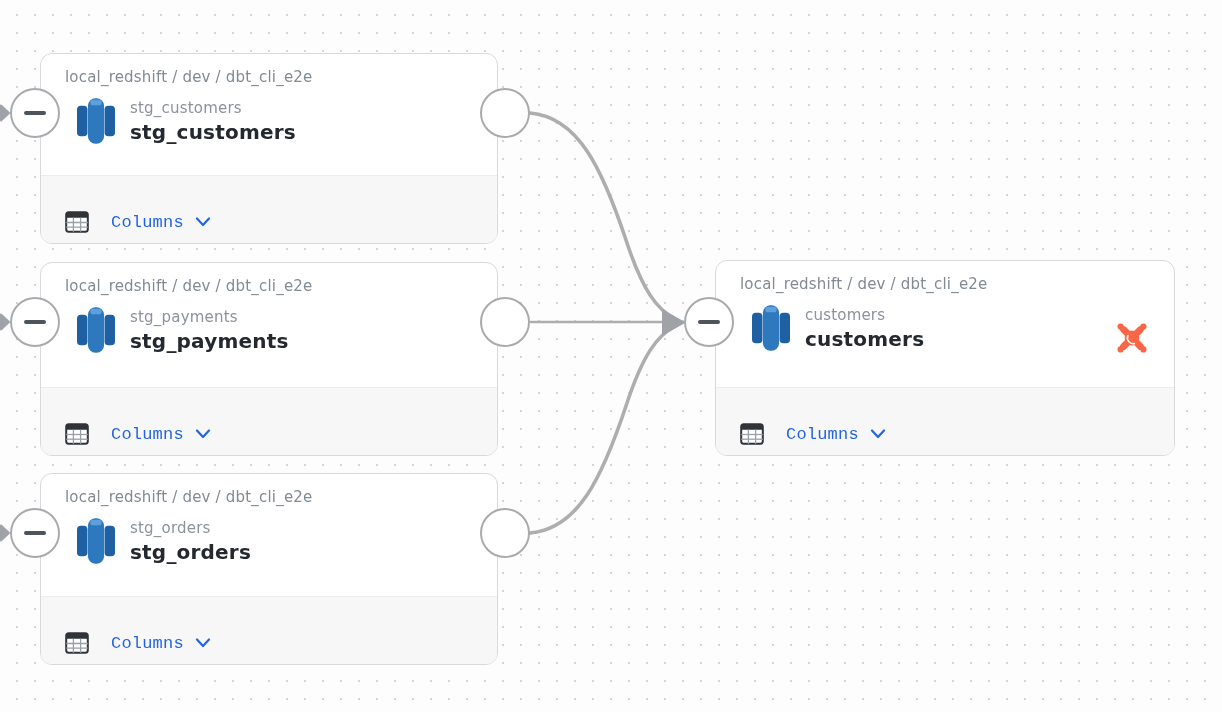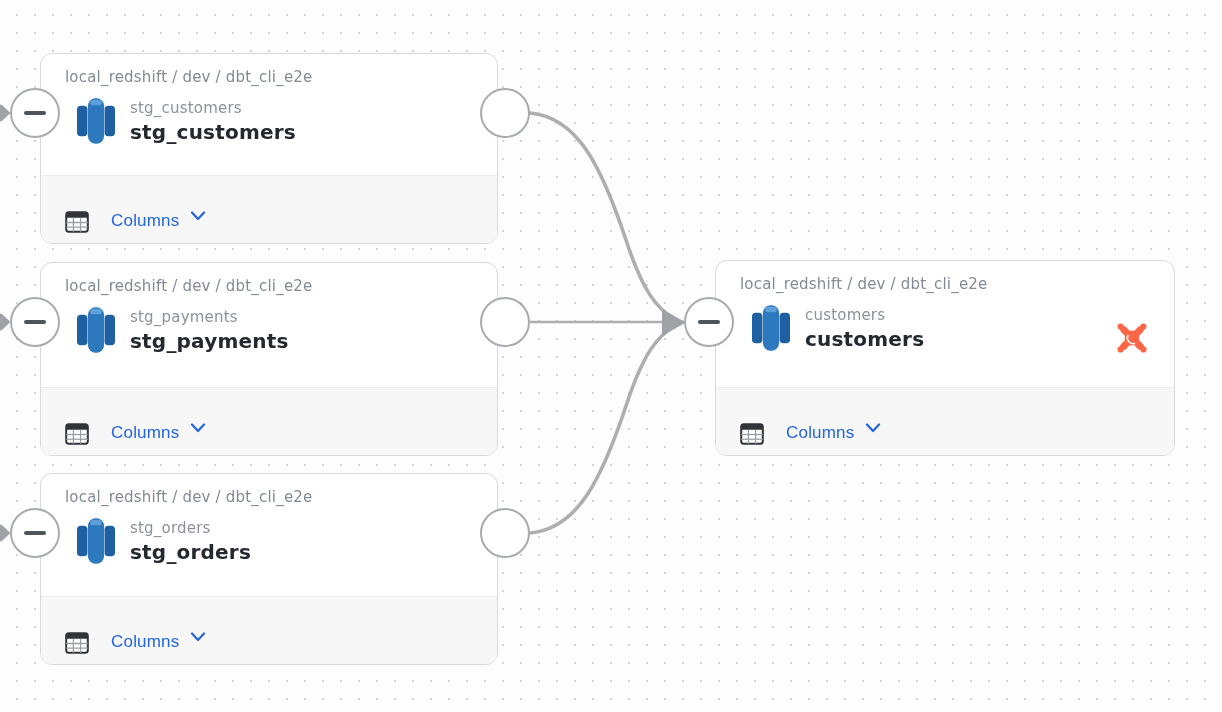"Columns" .columns-toggle { align-items: flex-start -> center; font-family: Liberation Sans, sans-serif -> Liberation Mono, monospace }
